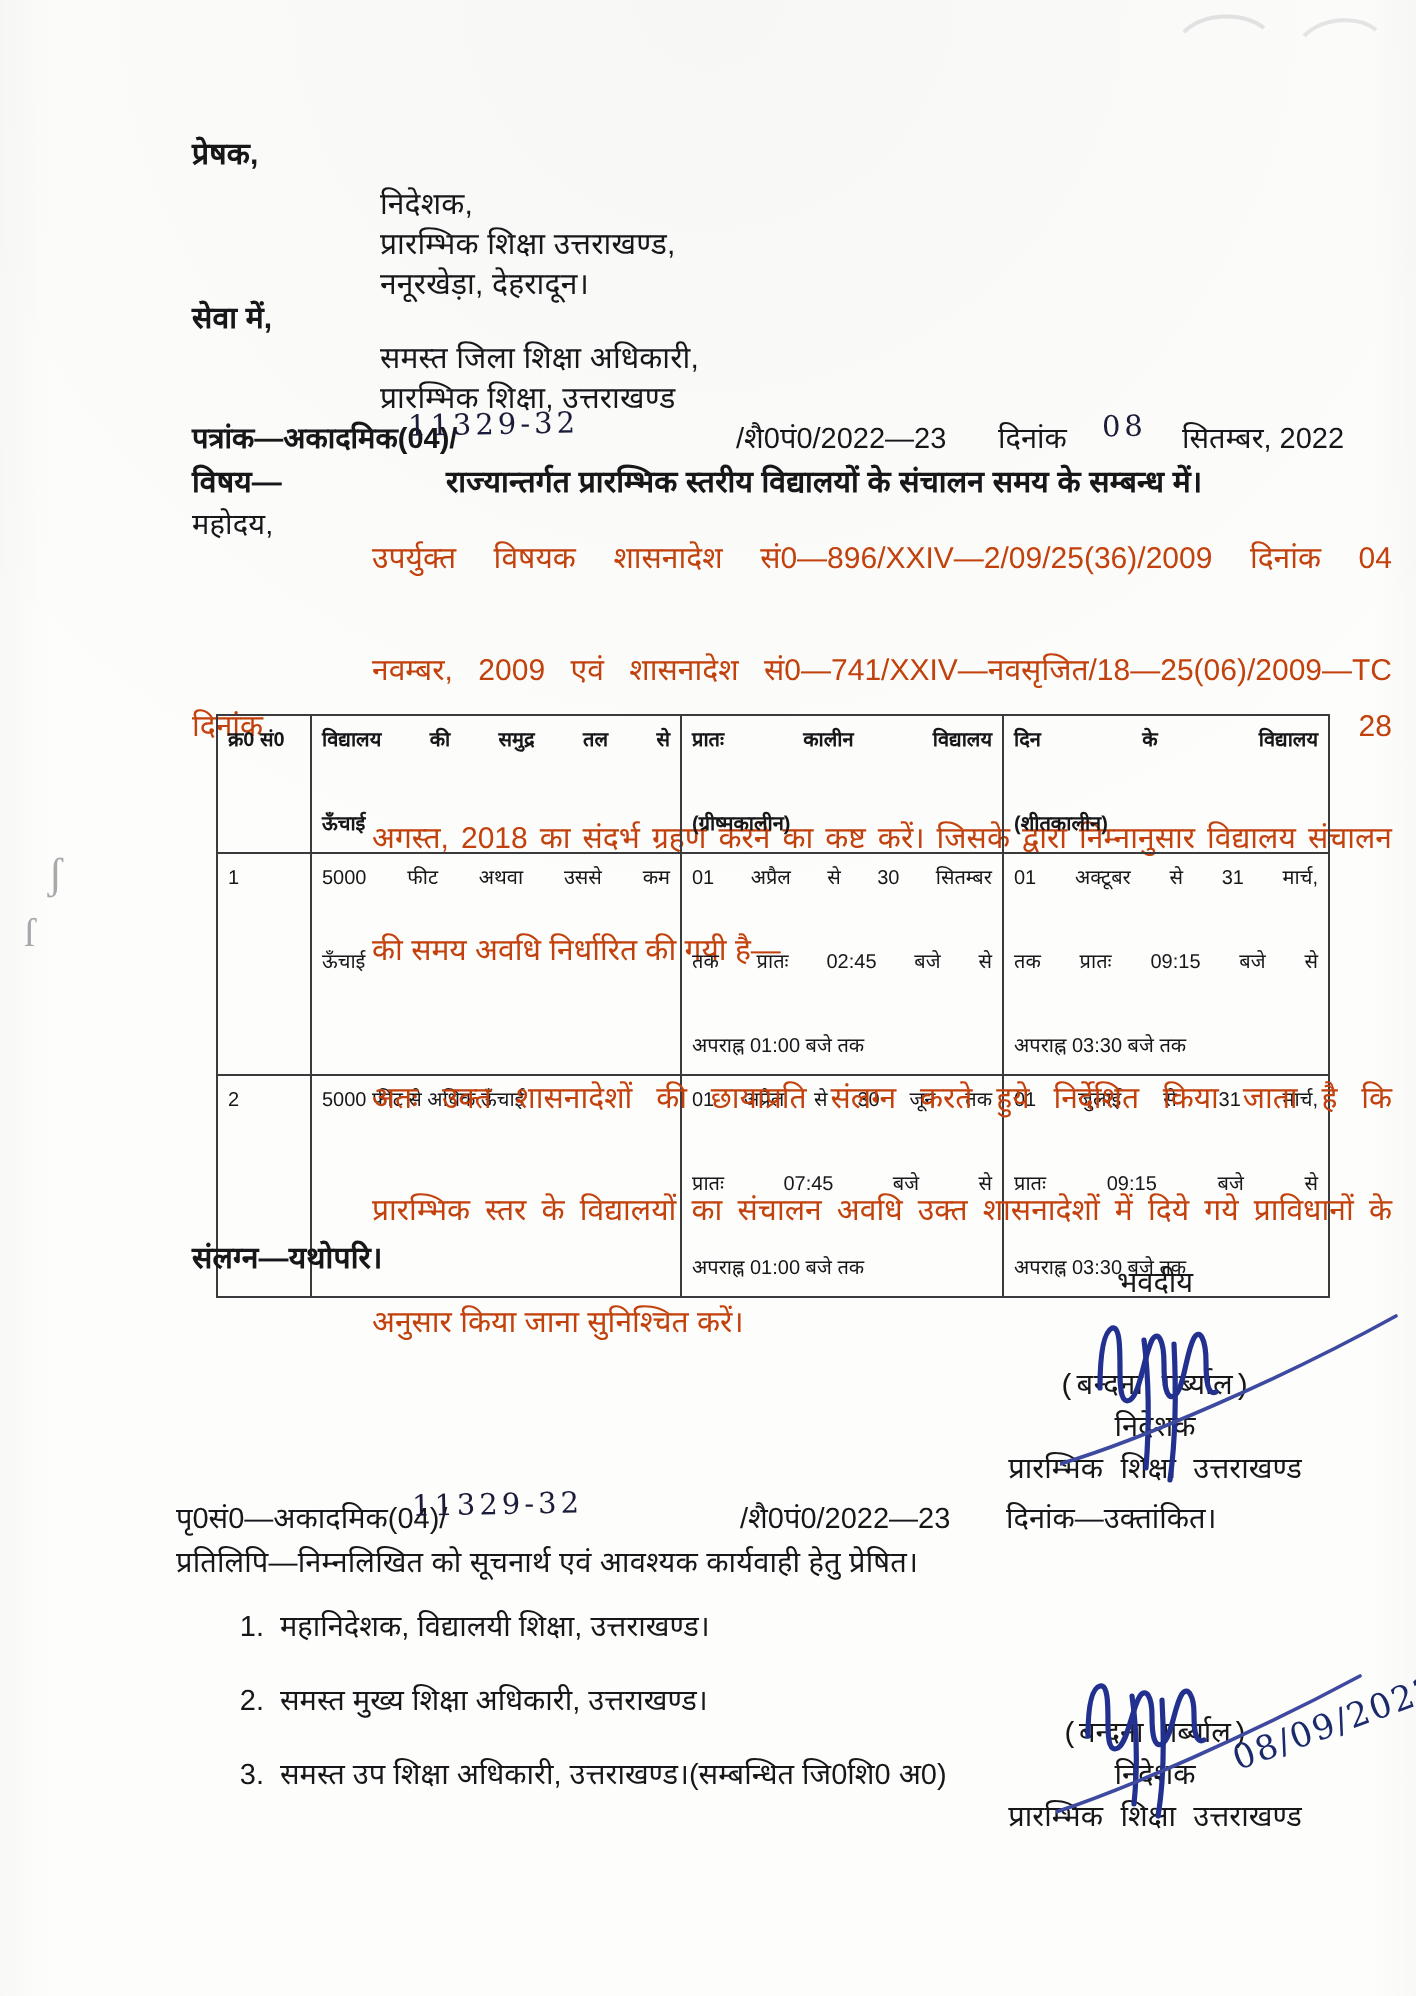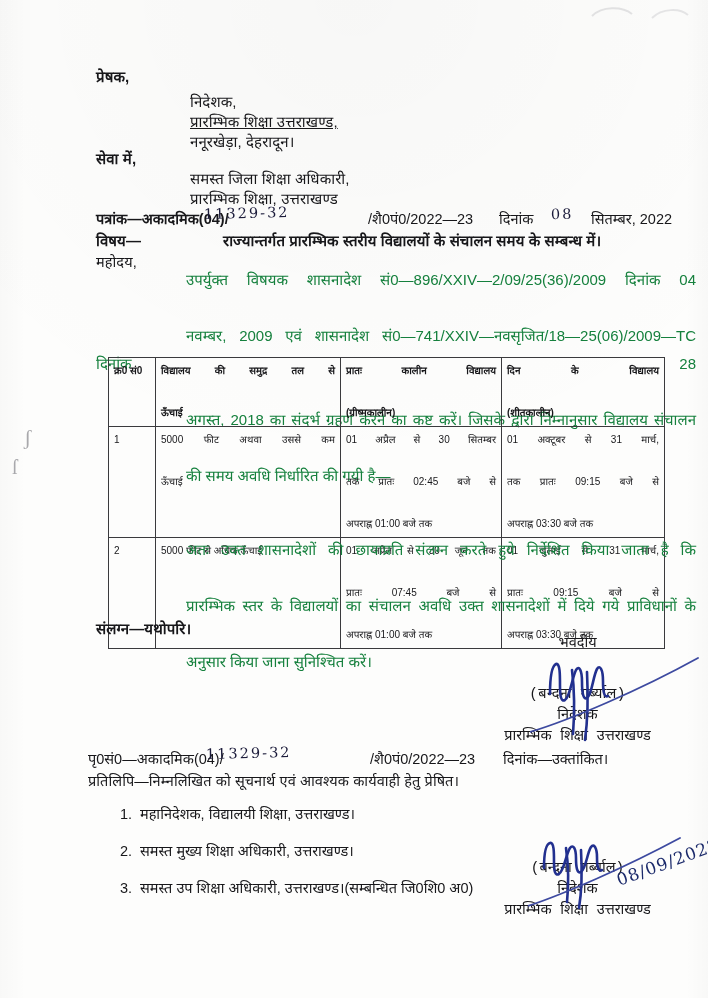"प्रारम्भिक शिक्षा उत्तराखण्ड," #from-dept { text-decoration: underline -> none }
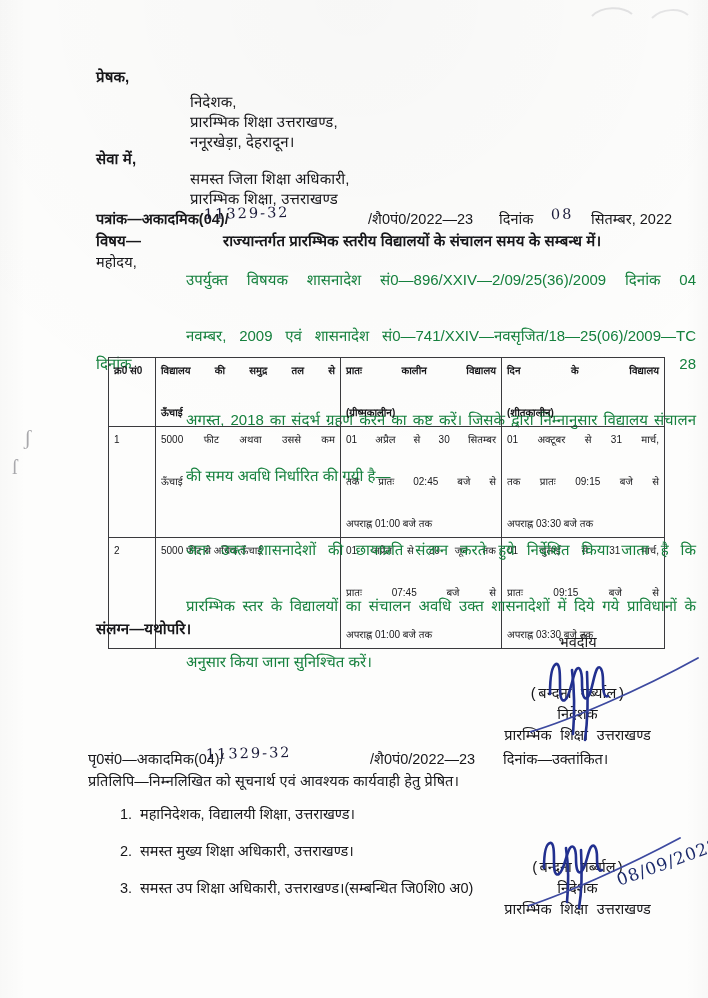"उपर्युक्त विषयक शासनादेश" .para { color: #15803d -> #c2410c }
